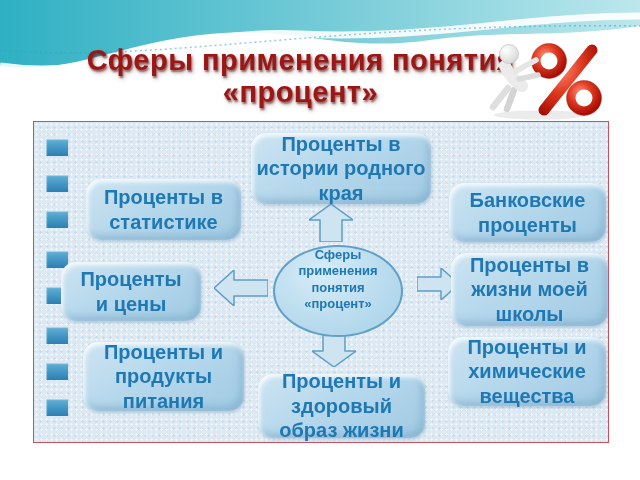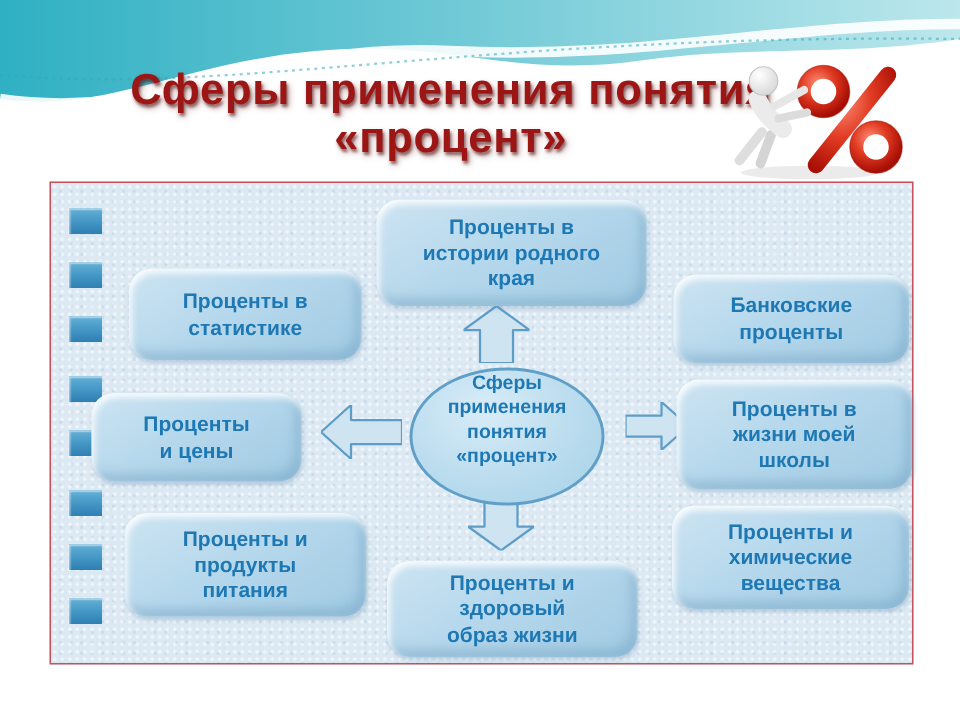"Проценты в" .node-label { font-size: 14px -> 20px }
